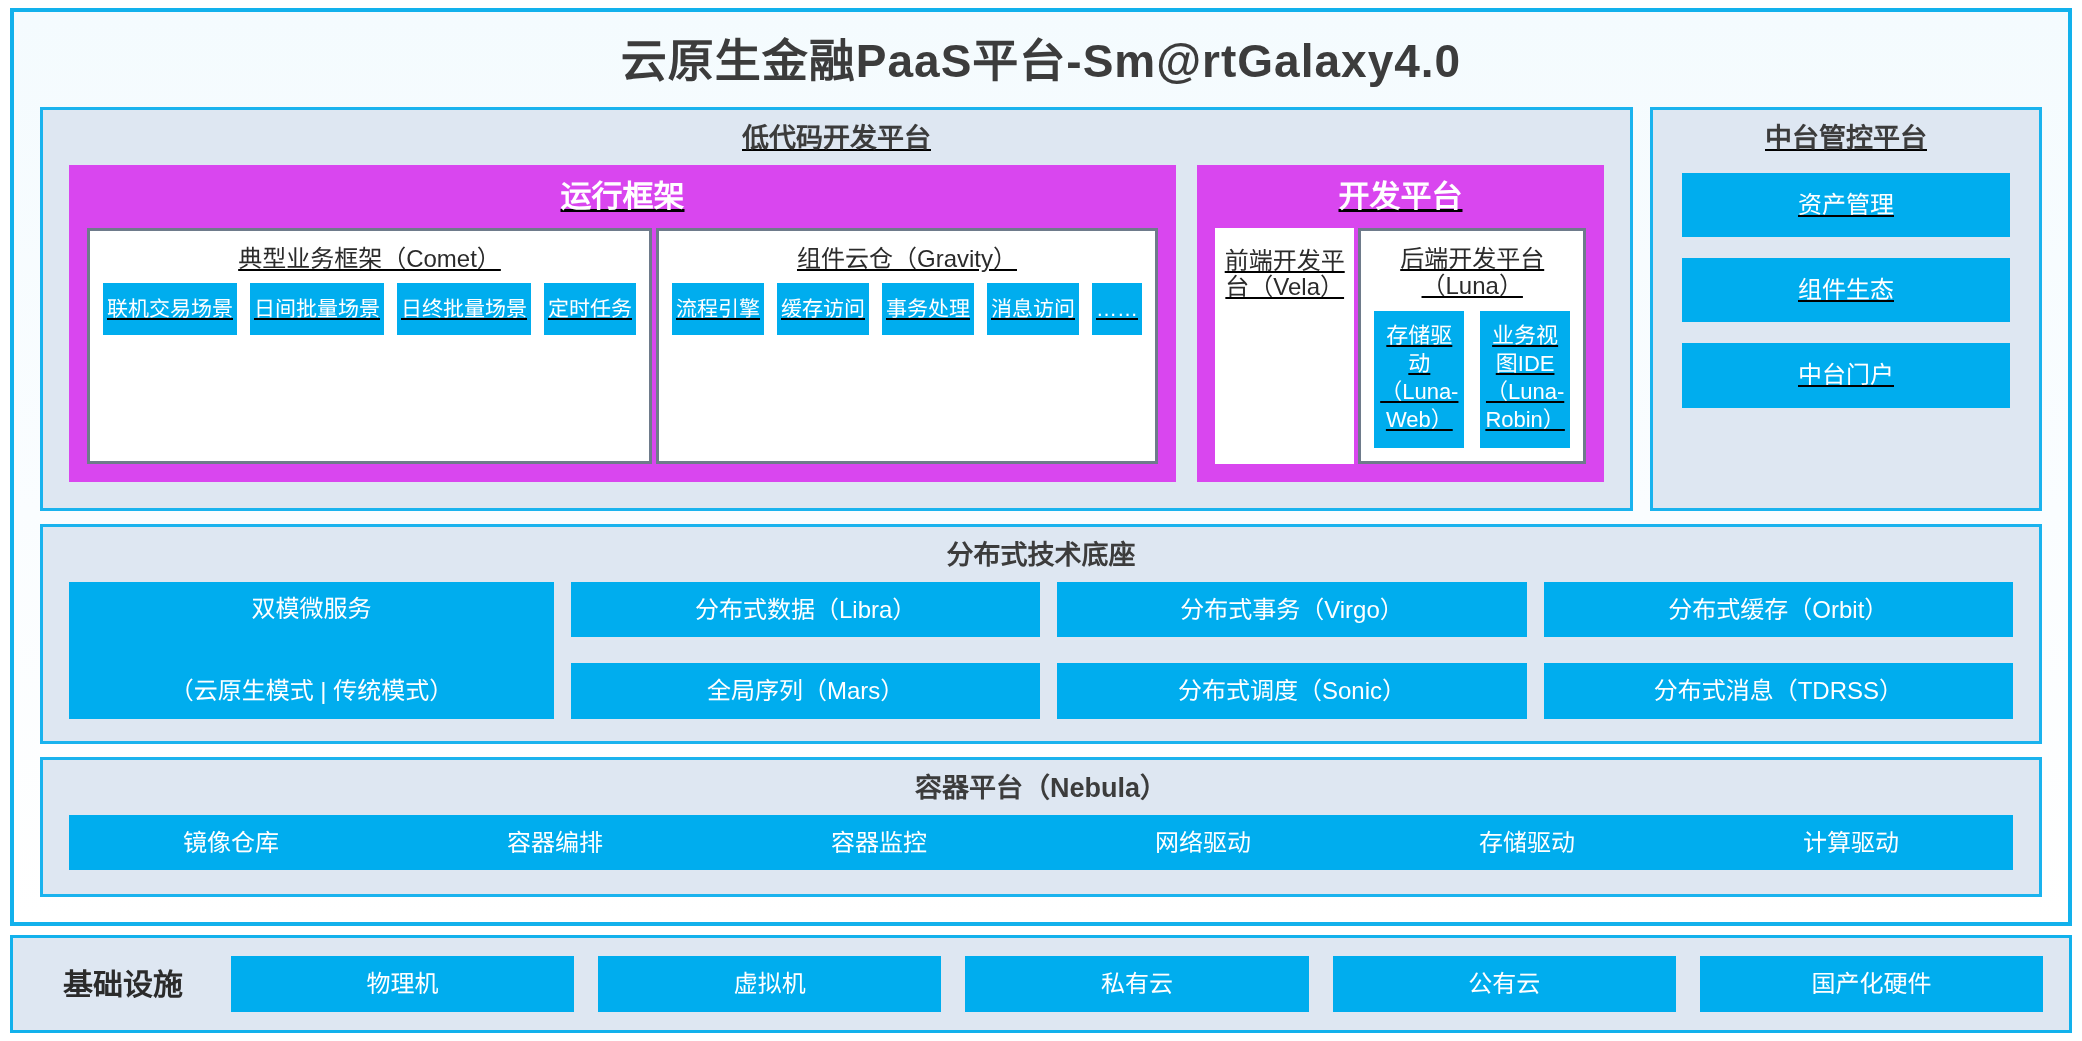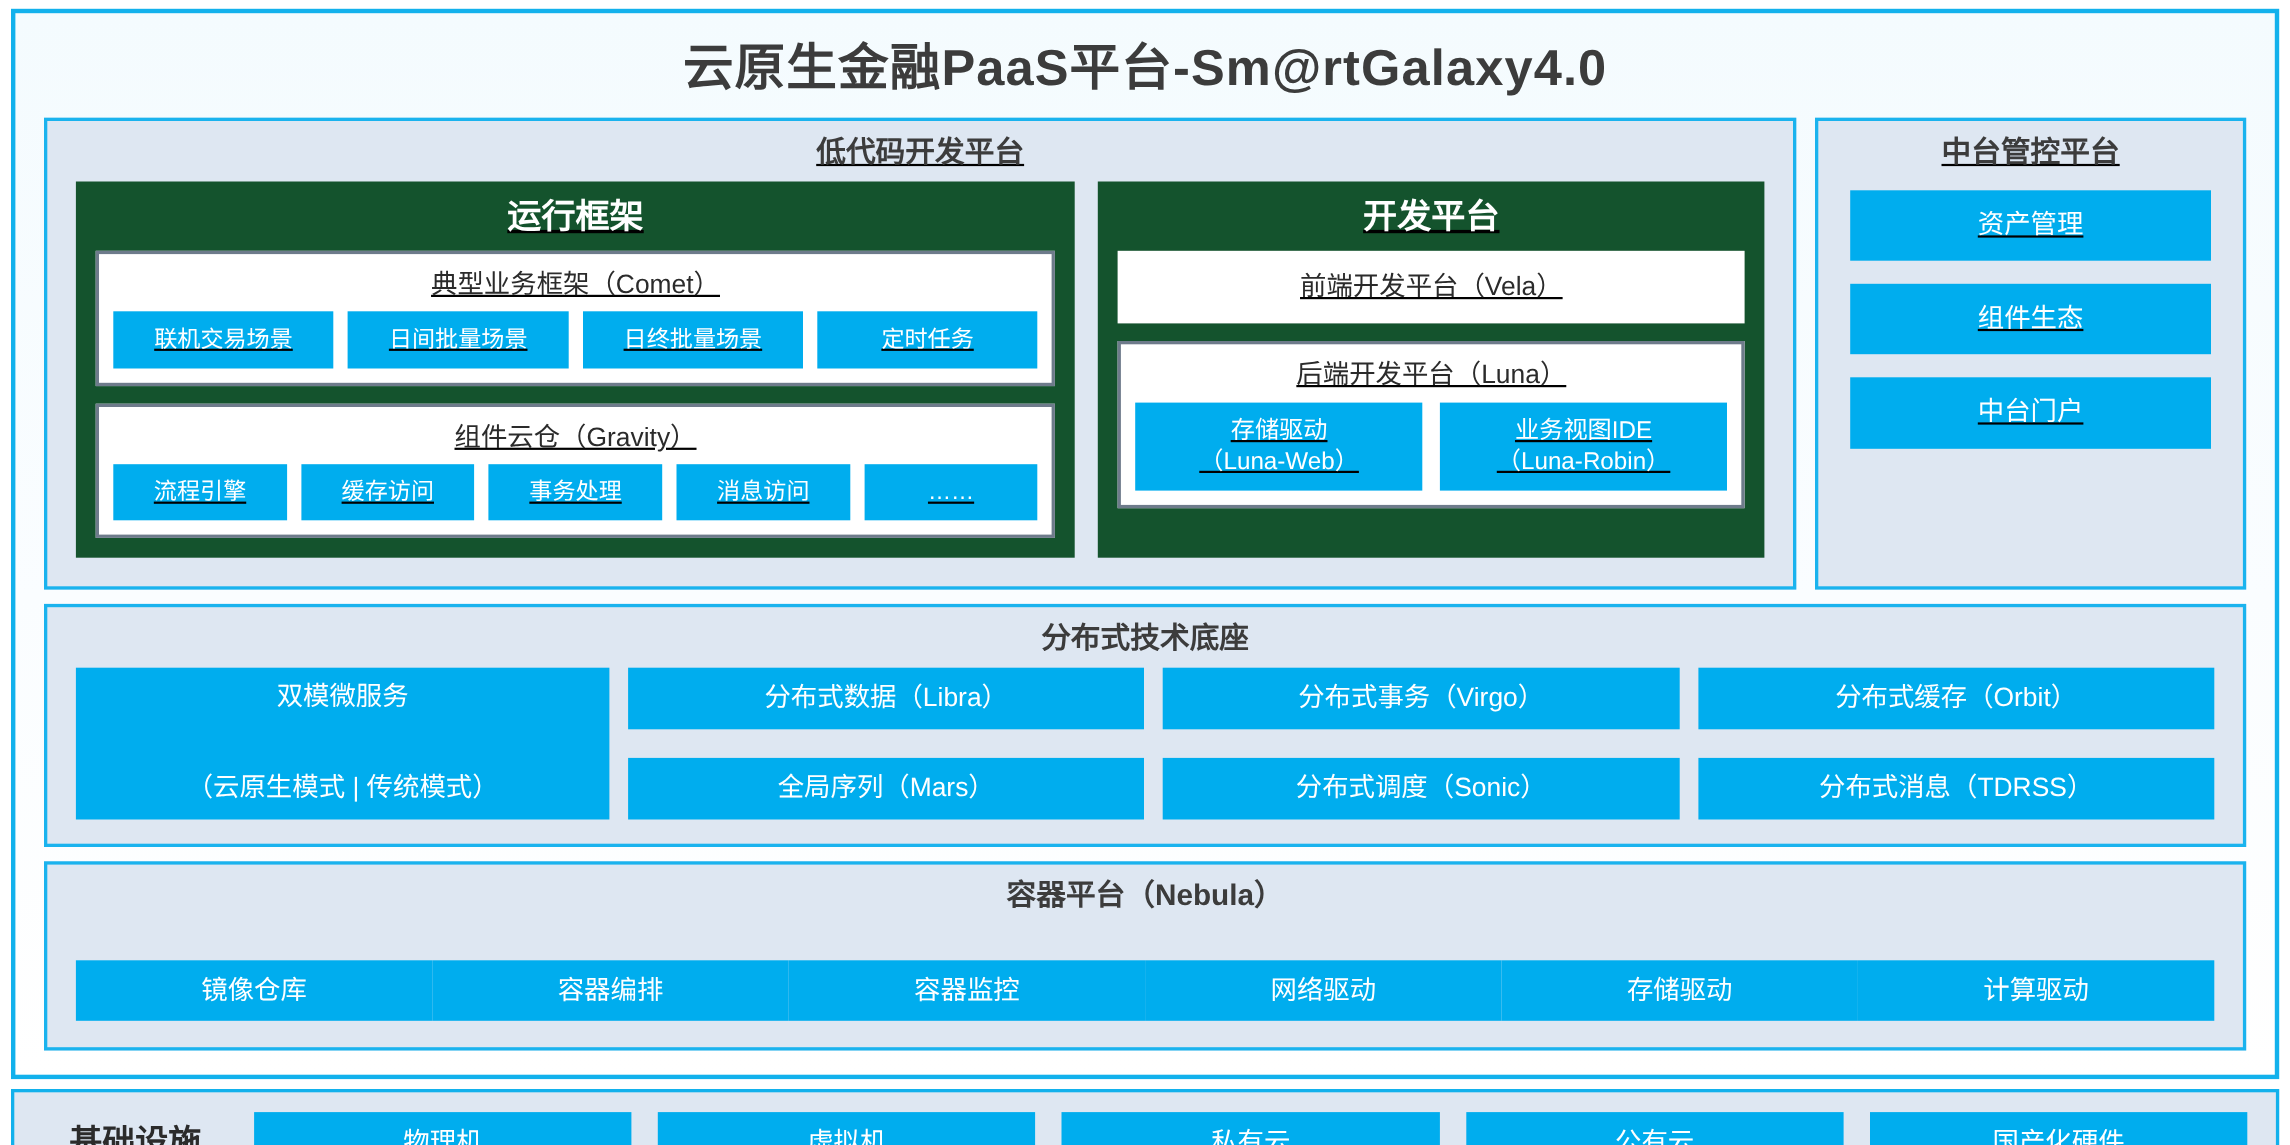"运行框架" .blue-card { background: #14532d -> #d946ef }
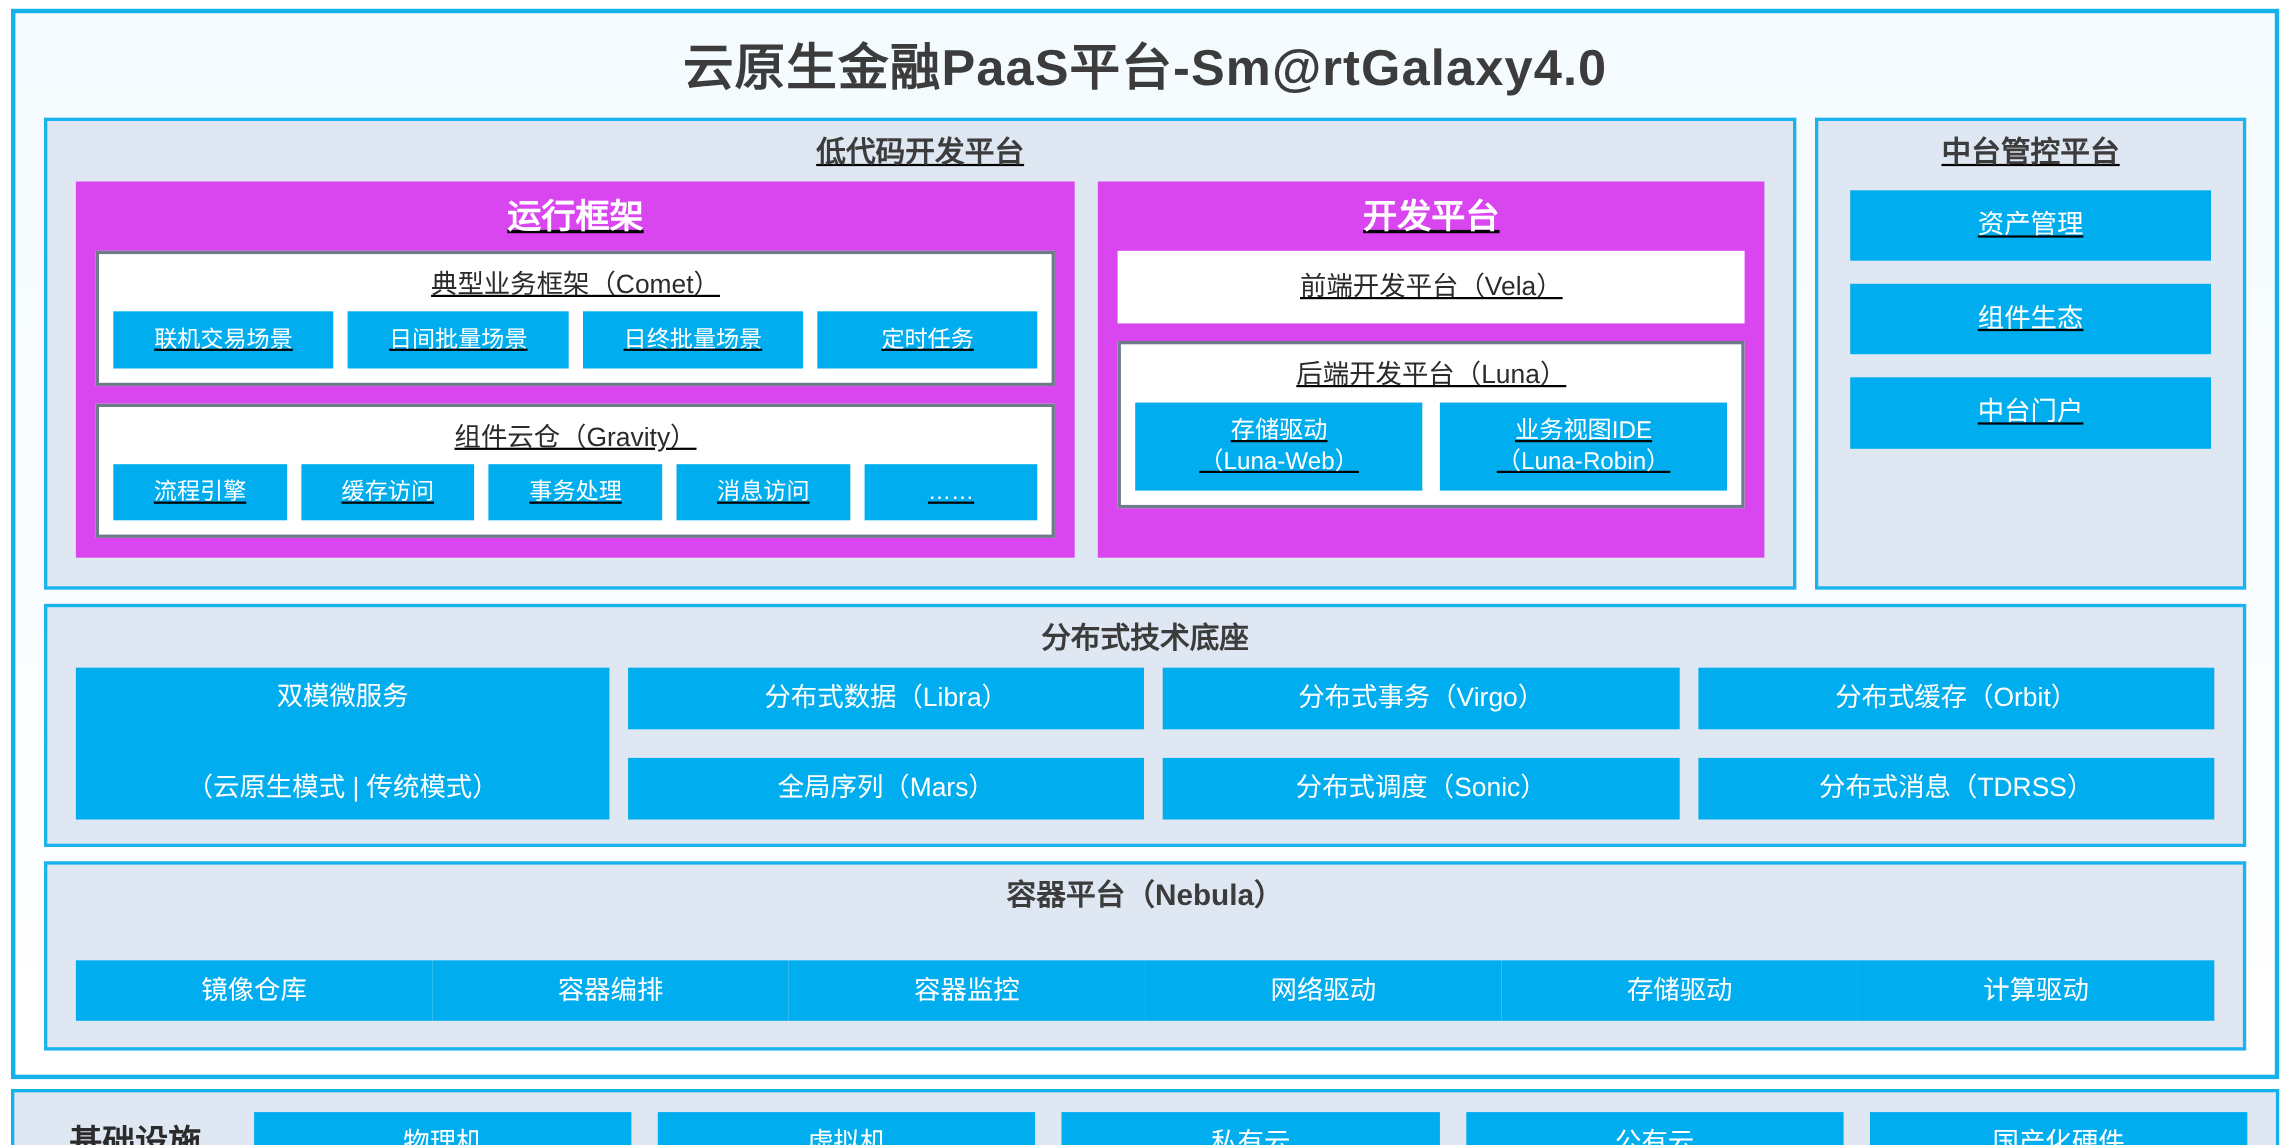"典型业务框架（Comet）" .blue-card-inner { flex-direction: column -> none; gap: 16px -> 4px }
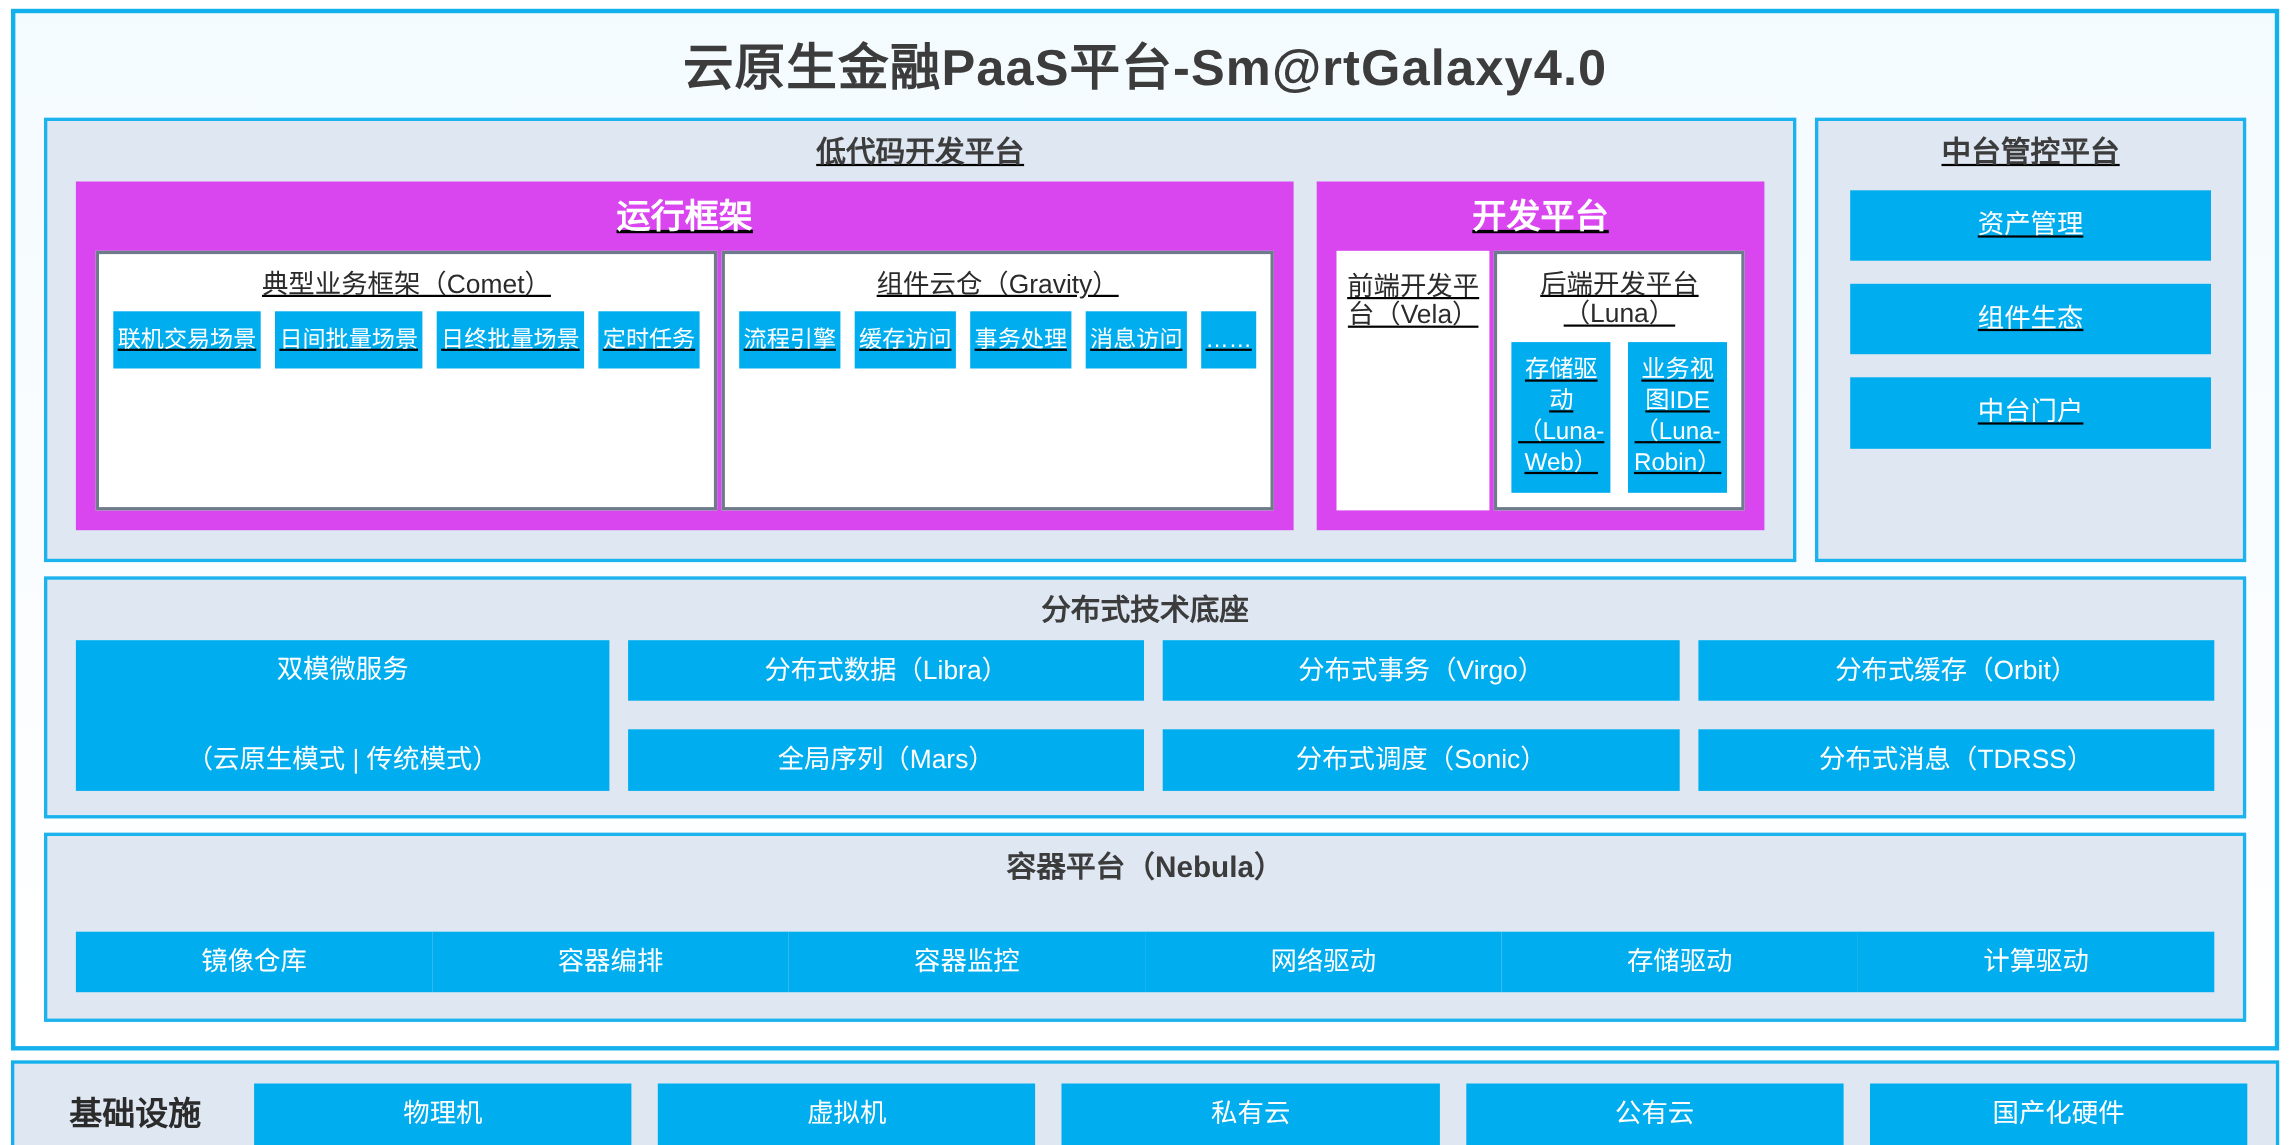"镜像仓库" .container-body { margin-top: 32px -> none }
